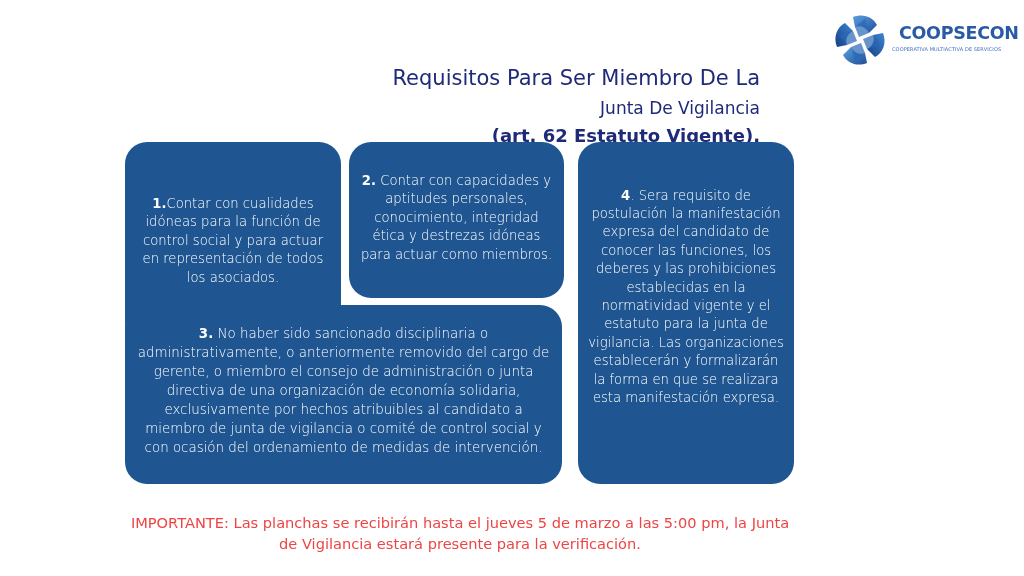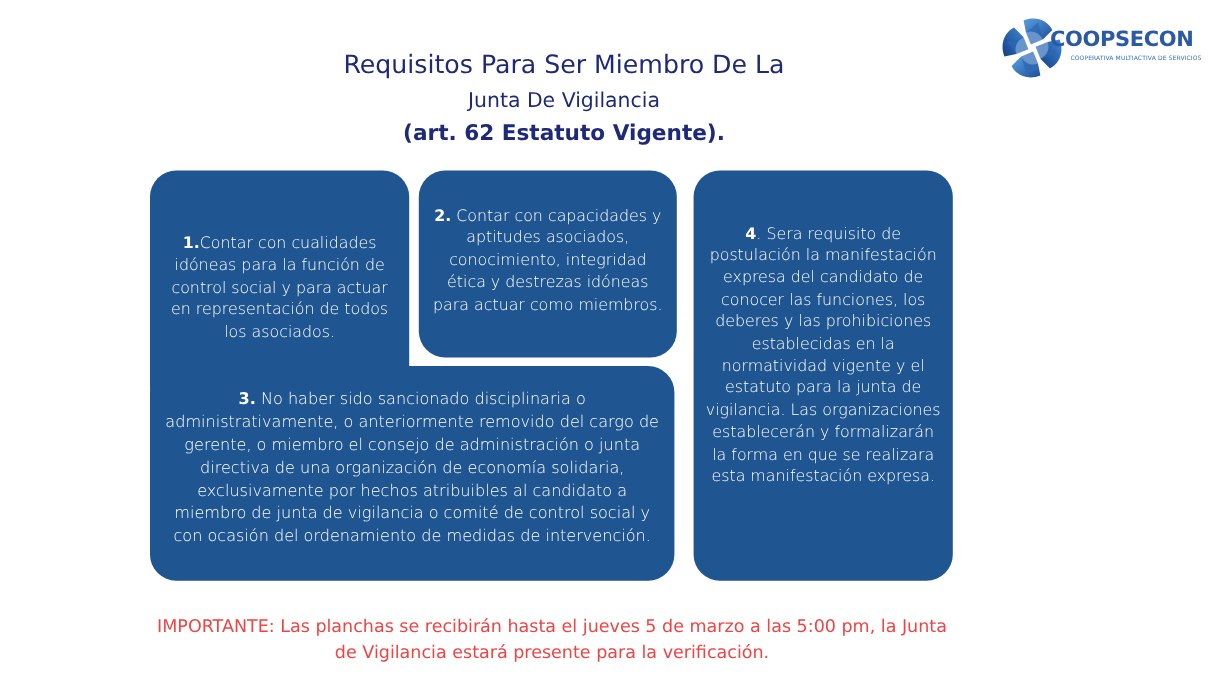"COOPSECON" .logo-name { left: 42px -> 66px }
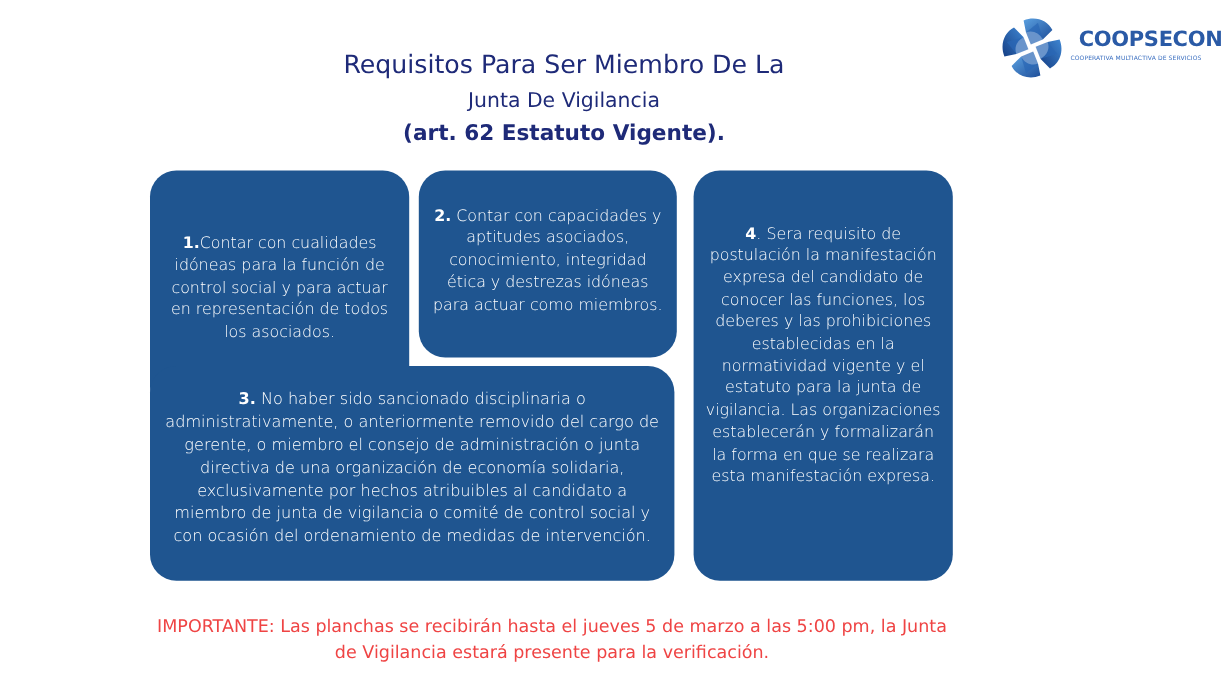"Requisitos Para Ser Miembro De" .title { margin-top: none -> 24px; text-align: center -> right }
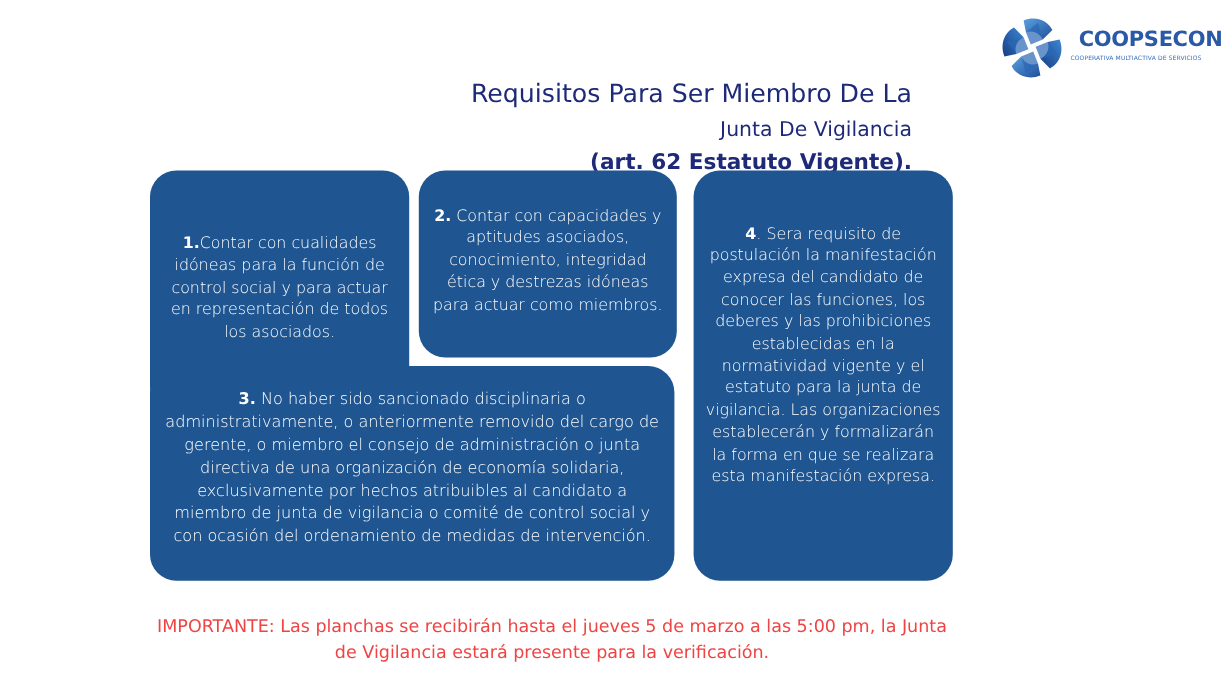"Contar con capacidades y aptitudes" span { text: asociados -> personales }
